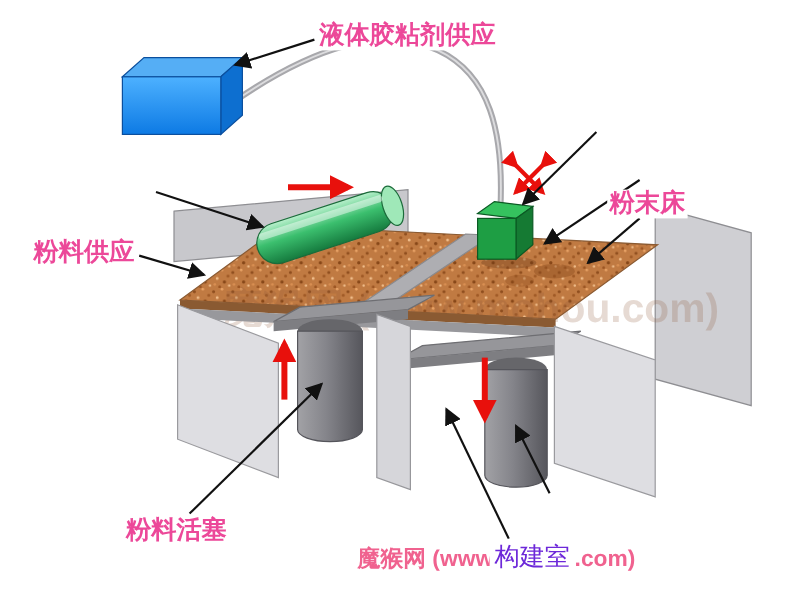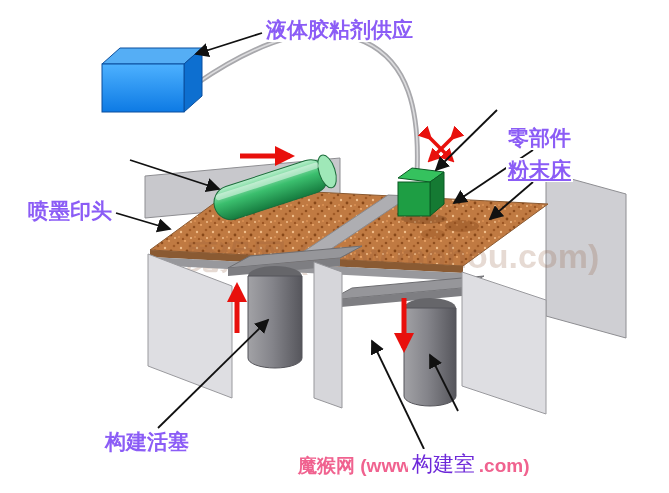"液体胶粘剂供应" .lbl { color: #8b5cf6 -> #ec4899 }
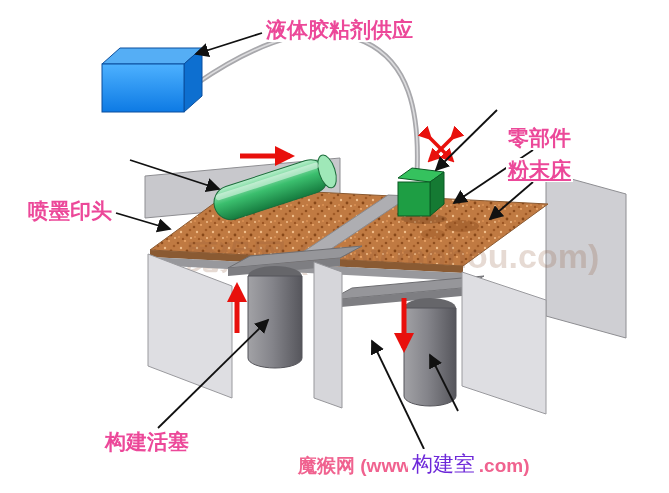"零部件" div.lbl { html: <div>零部件</div> -> none }
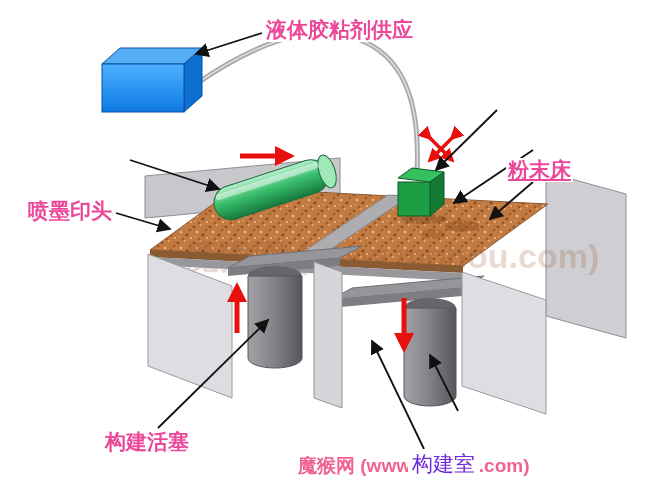"粉末床" div.lbl { text-decoration: underline -> none }
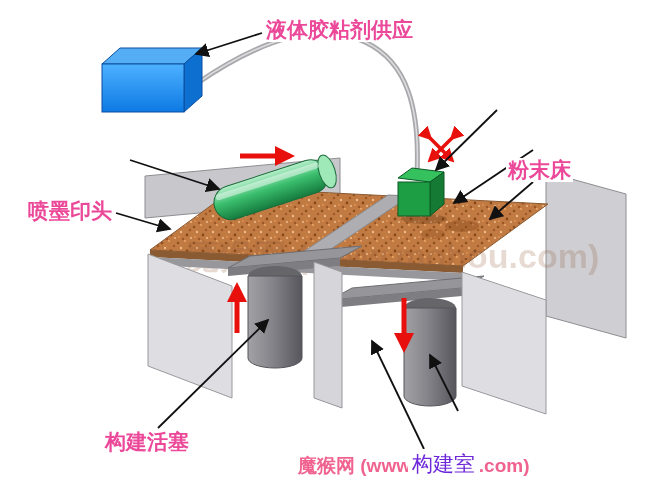"喷墨印头" div.lbl { text: 喷墨印头 -> 粉料供应 }
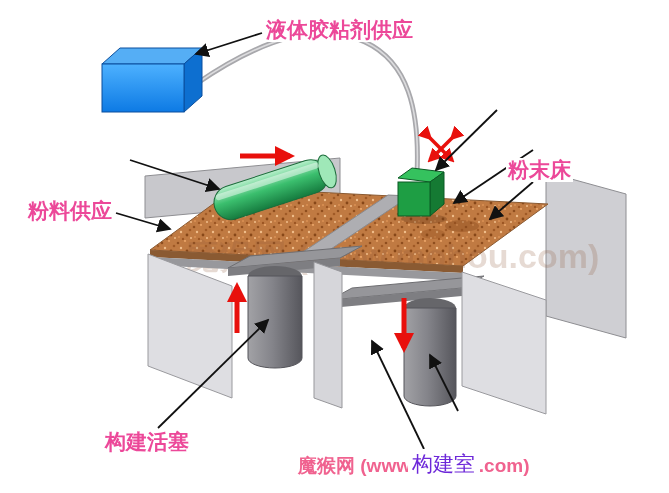"构建活塞" div.lbl { text: 构建 -> 粉料 }
